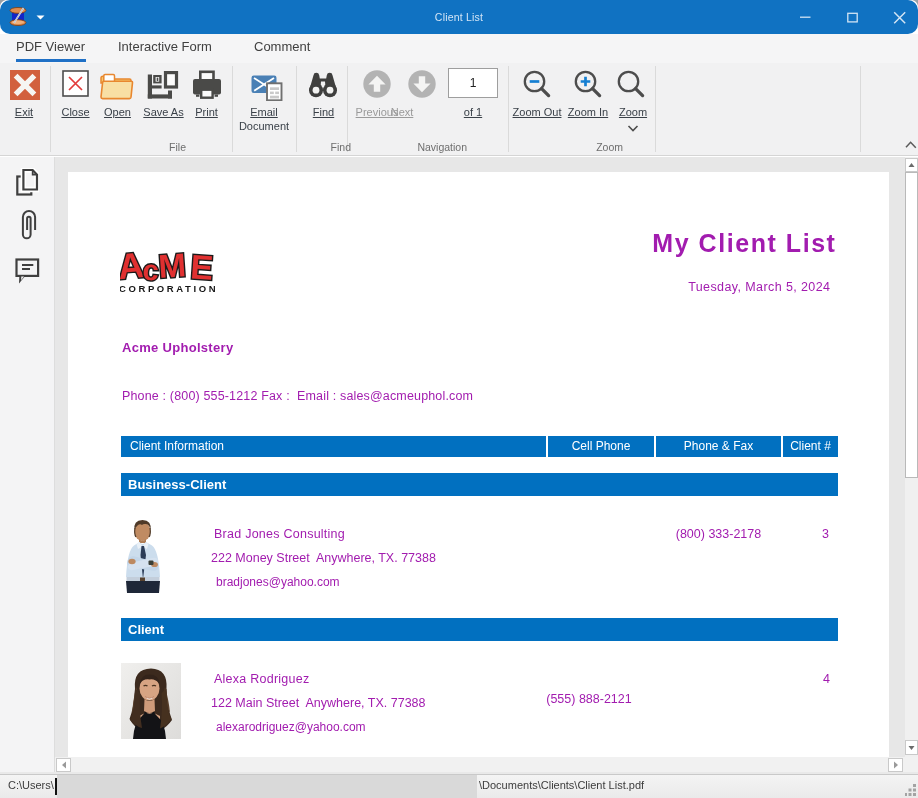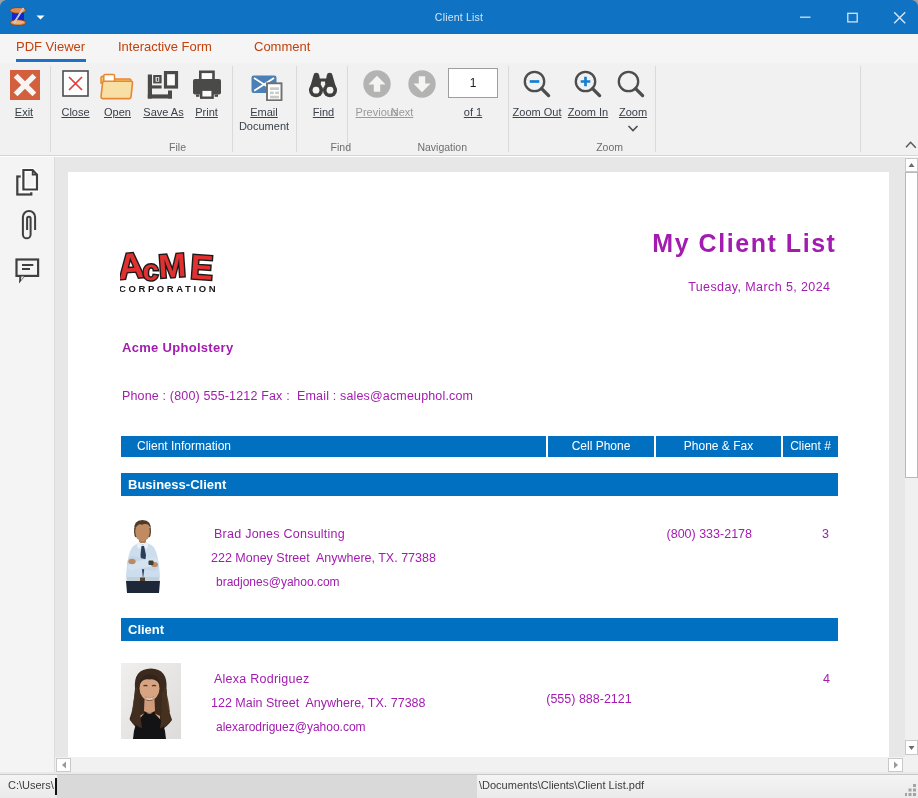"Client List" #titlebar { border-radius: none -> 10px }
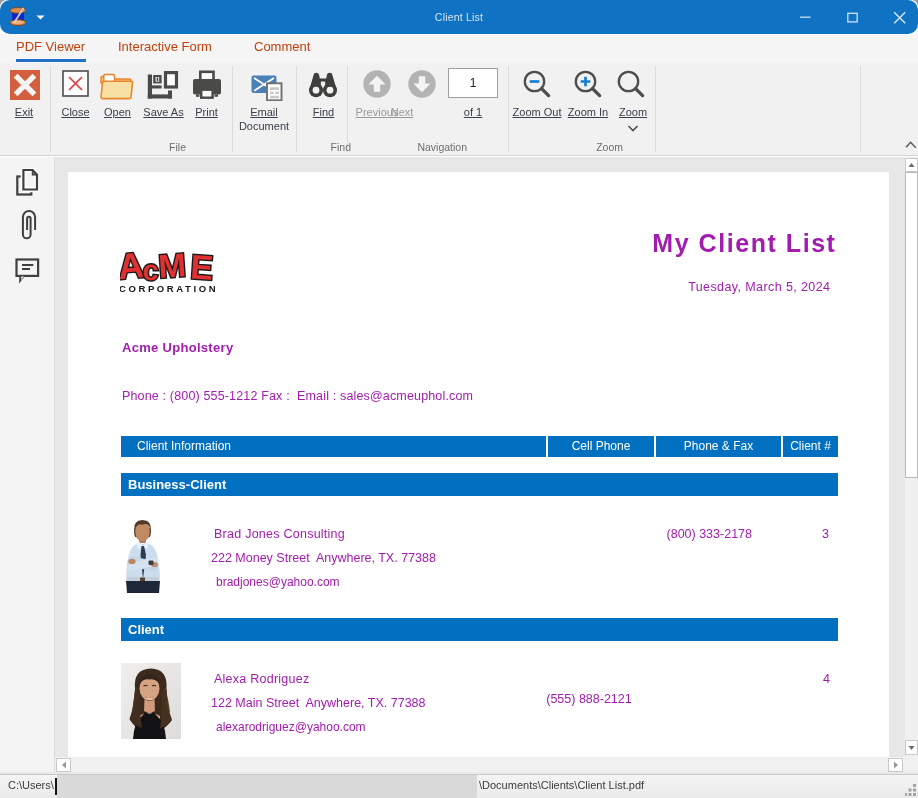"PDF Viewer" .tab { color: #c2410c -> #404040 }
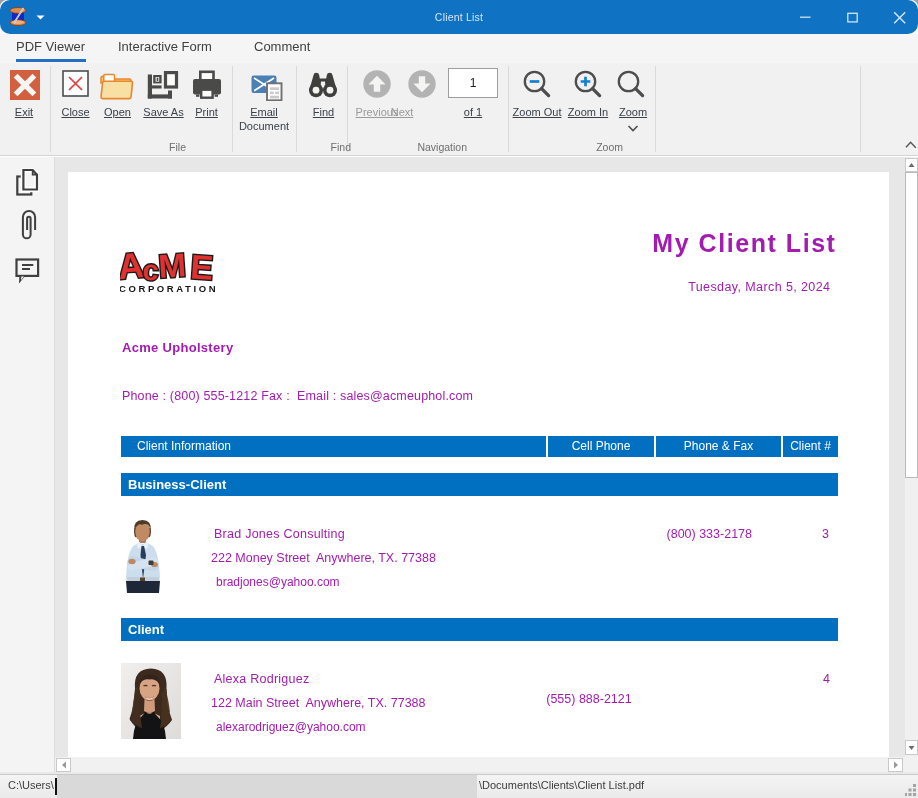"Client Information" div.abs { padding-left: 16px -> 9px }
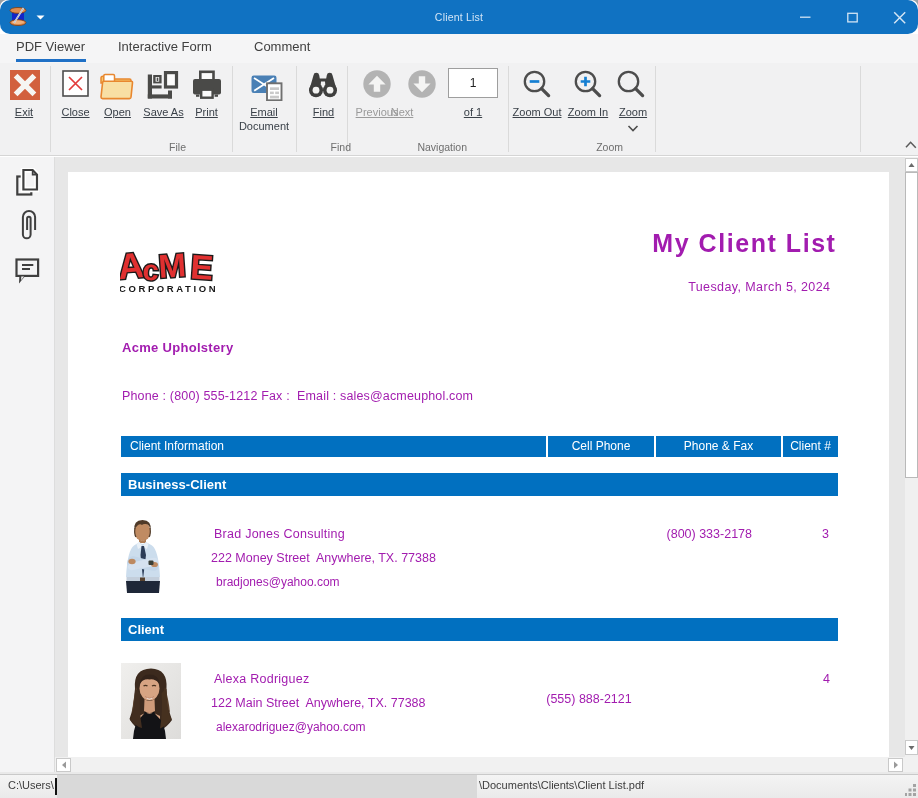"(800) 333-2178" div.abs { left: 559px -> 588px; text-align: right -> center }
